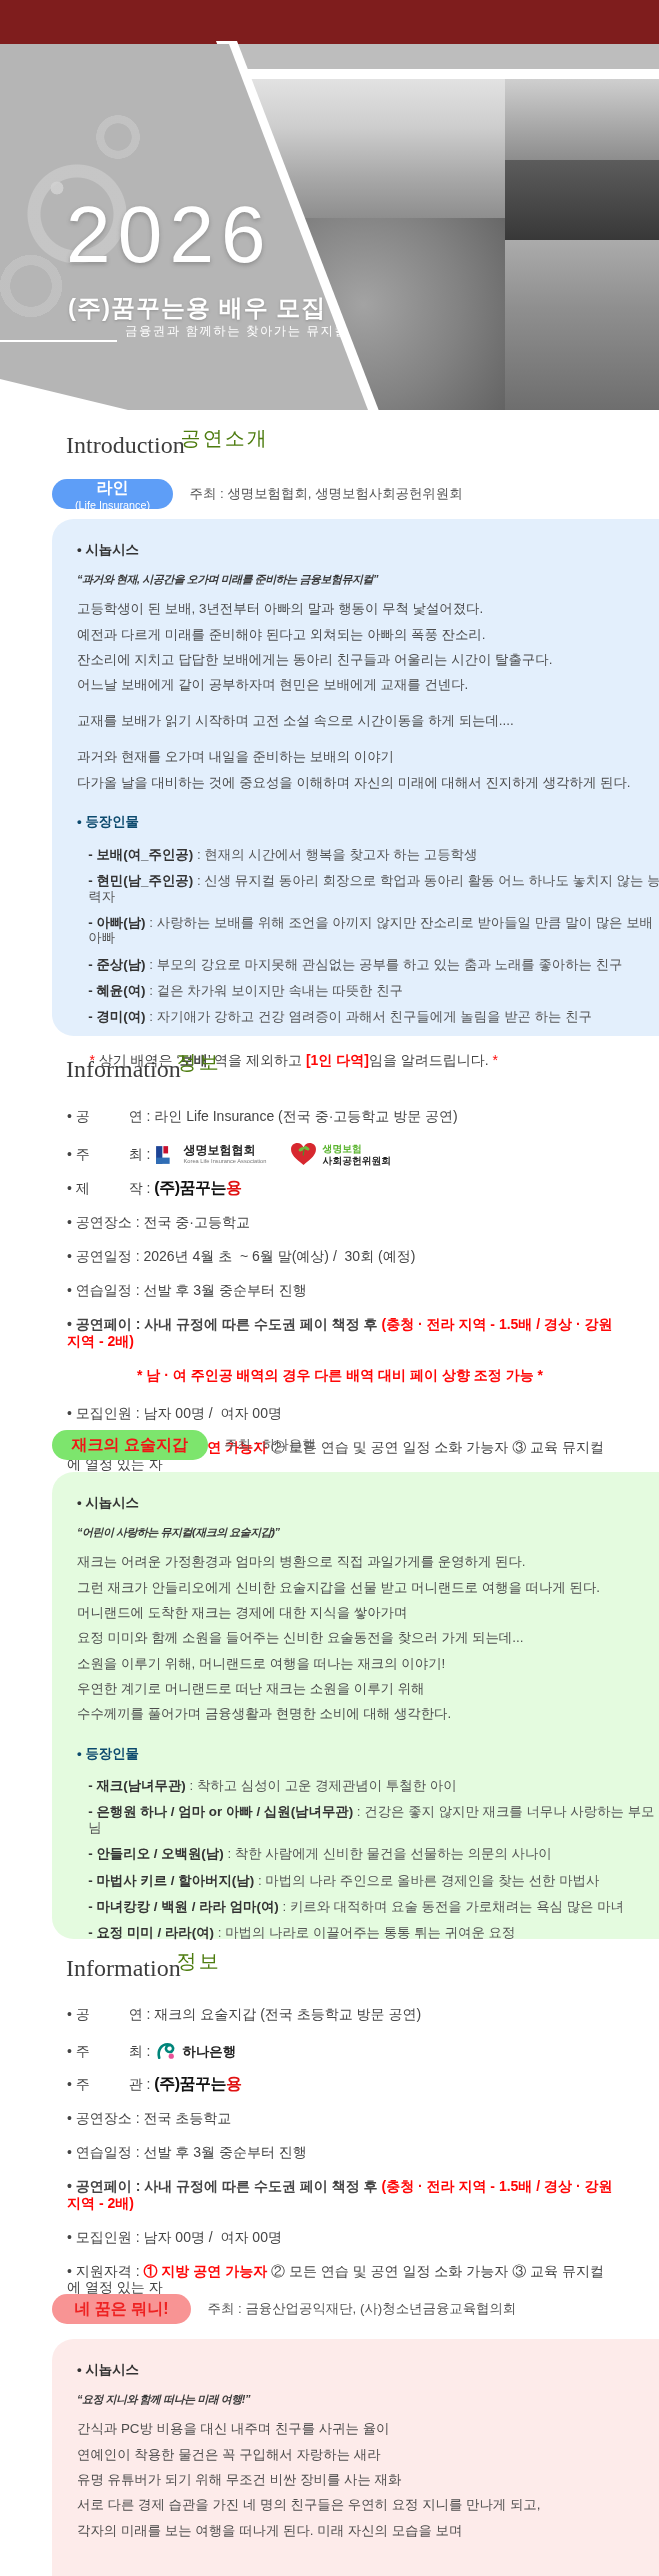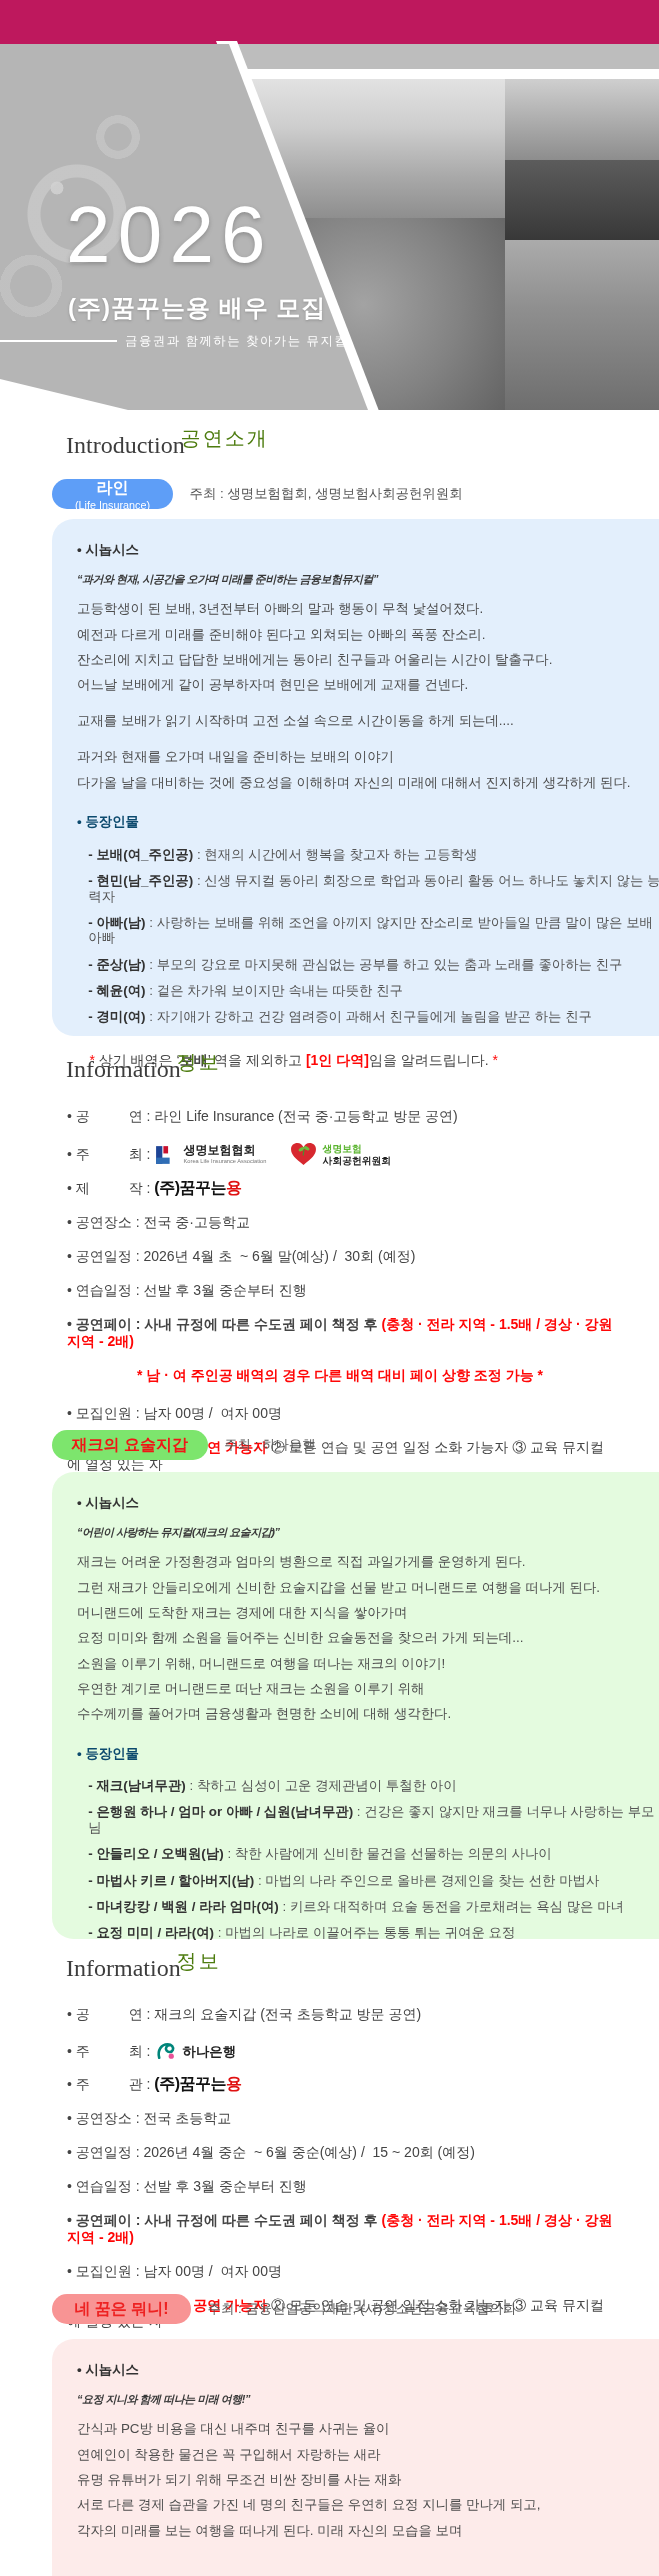"2026" .banner { background: #be185d -> #7f1d1d }
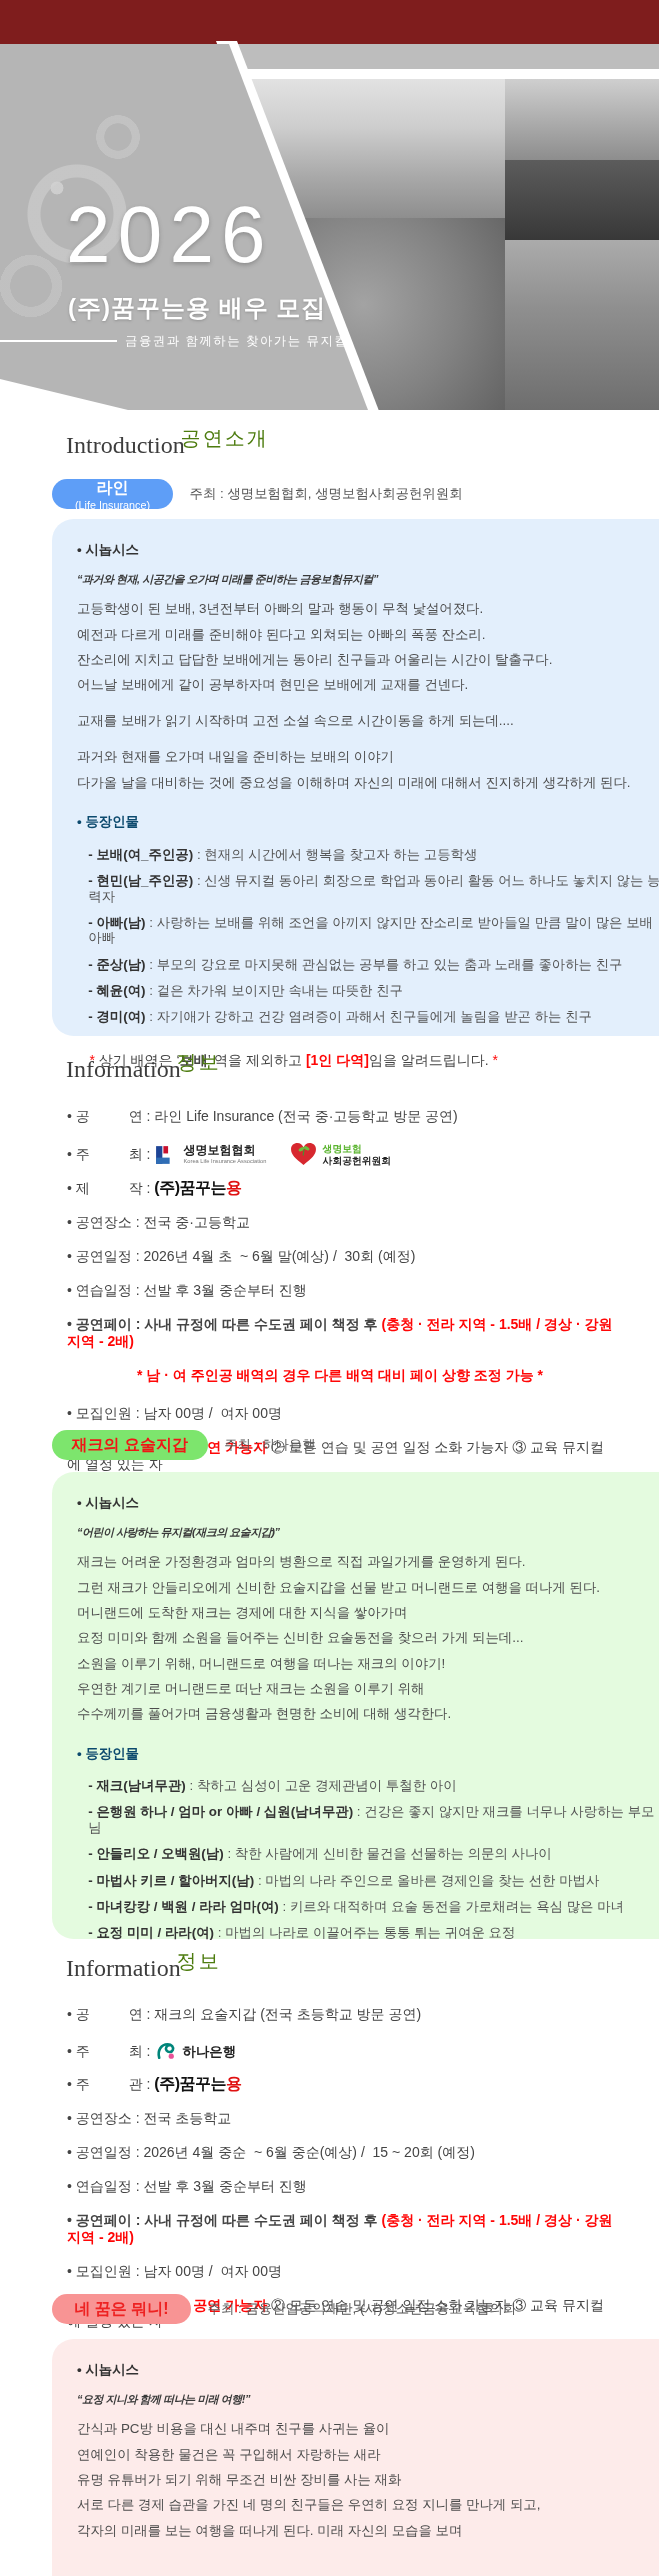"금융권과 함께하는 찾아가는 뮤지컬" .bsub { top: 333px -> 323px }
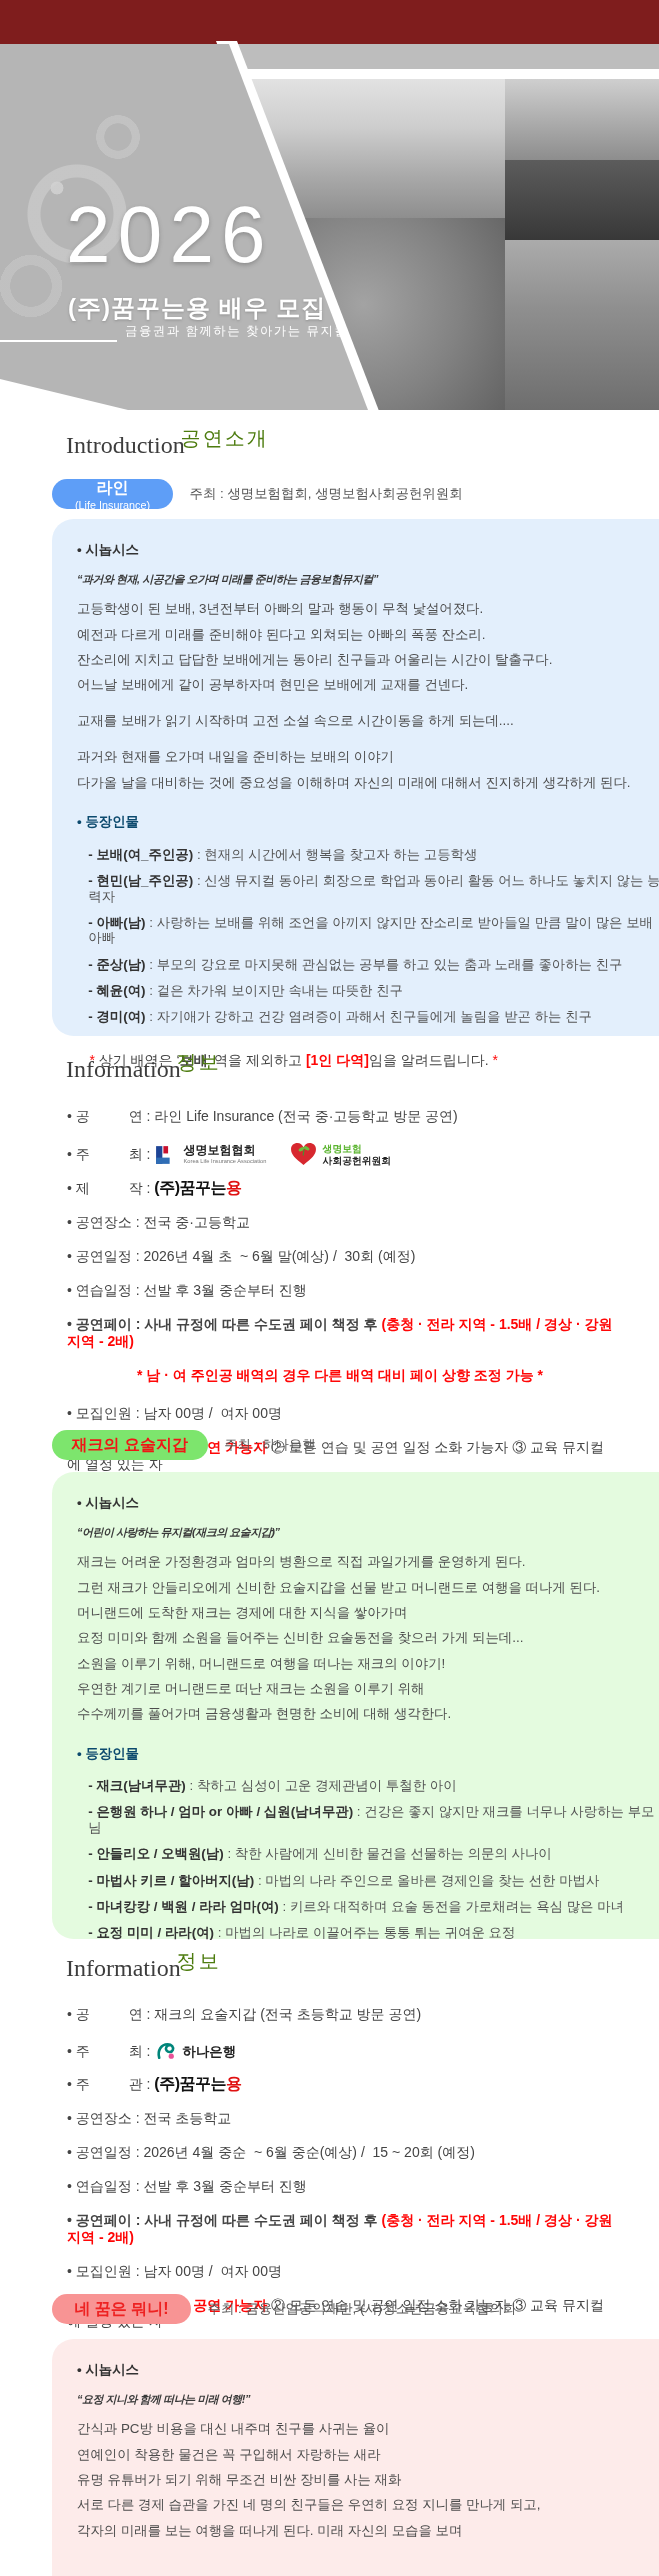"• 공연일정 : 2026년 4월 중순" div.irow { html: <div>• 공연일정 : 2026년 4월 중순 ~ 6월 중순(예상) / 15 ~ 20회 (예정)</div> -> none }
